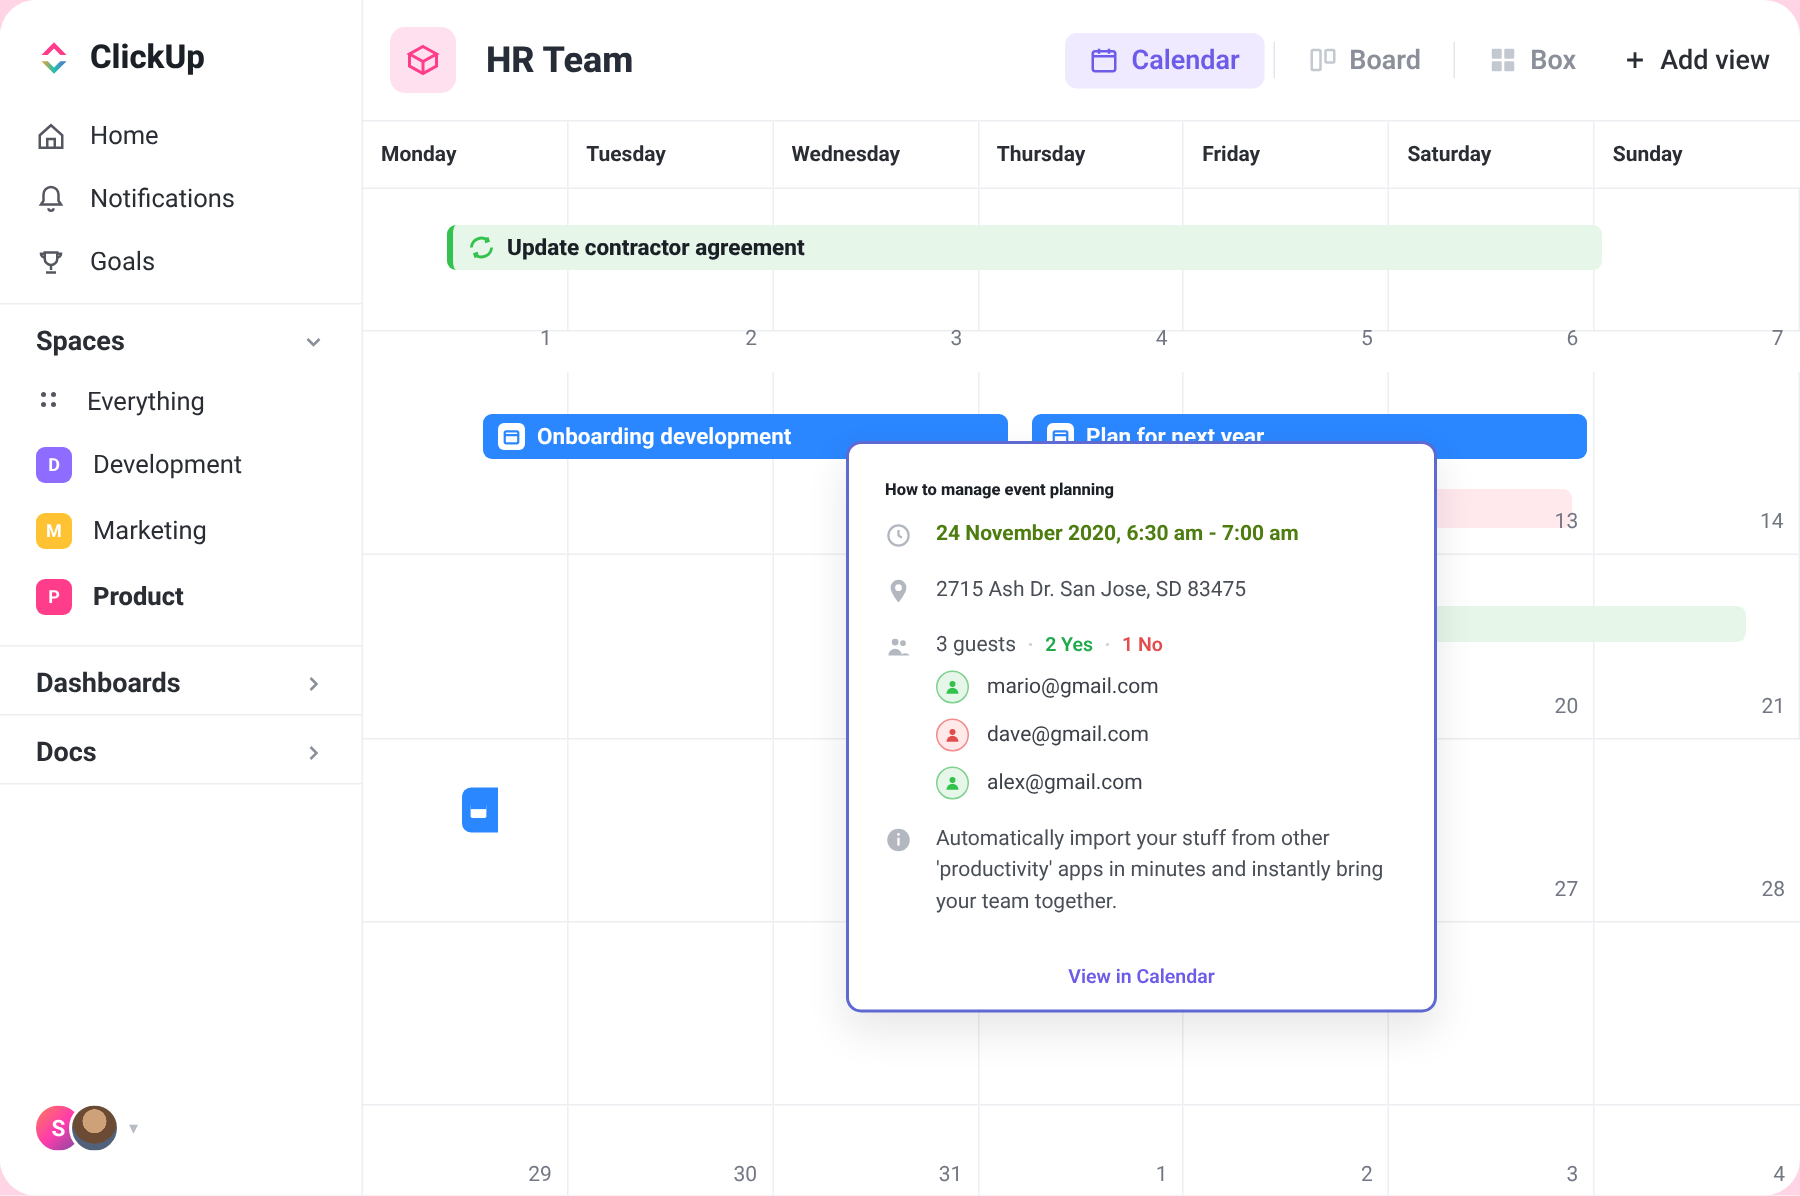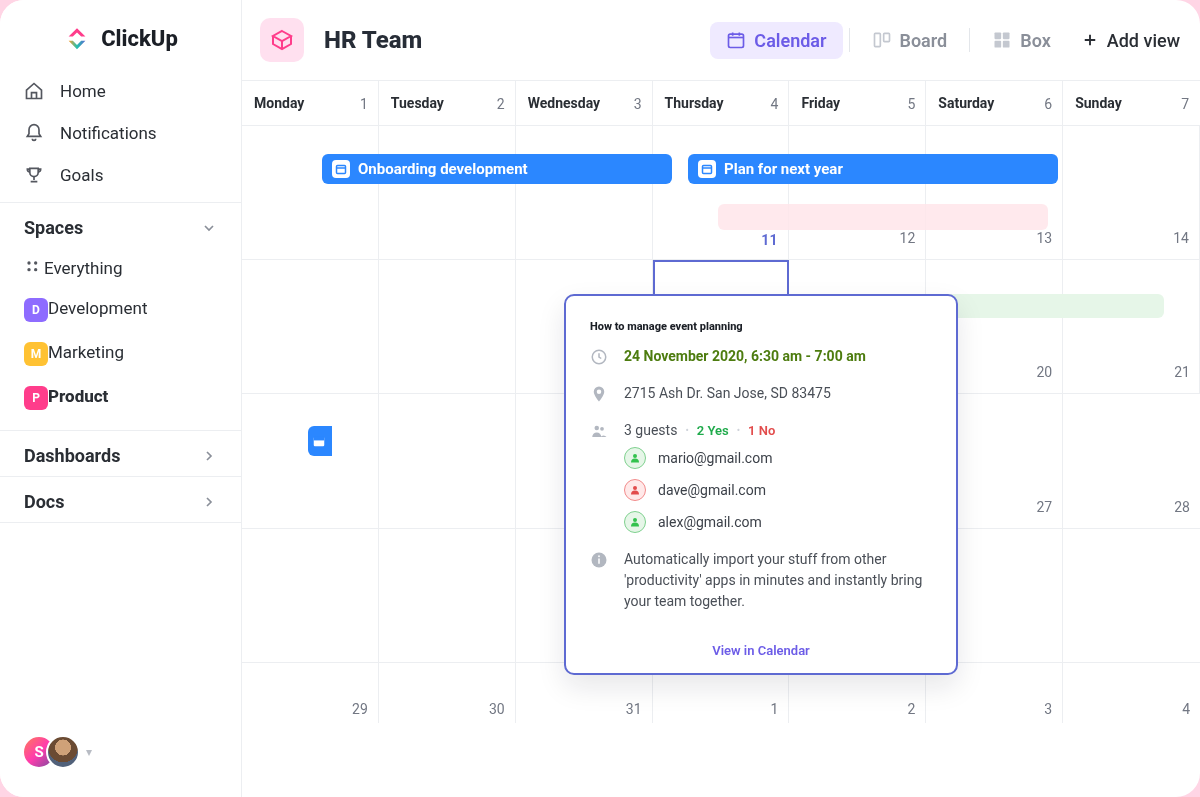"ClickUp" .logo-row { justify-content: center -> none }
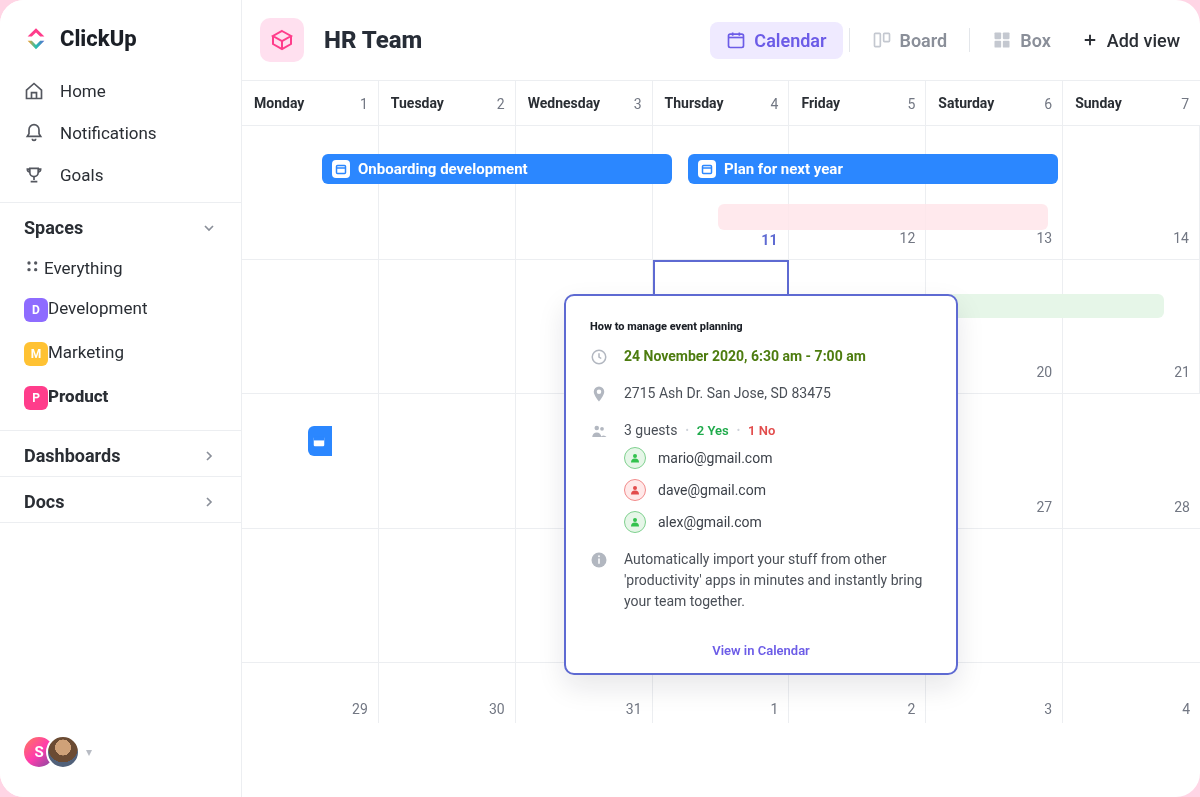"Update contractor agreement" div.cal-row { html: none -> <div> <div></div> <div></div> <div></div> <div></div> <div></div> <div></div> <div></div> <div> <svg> <path></path> <polyline></polyline> <polyline></polyline> </svg> <span>Update contractor agreement</span> </div> </div> }
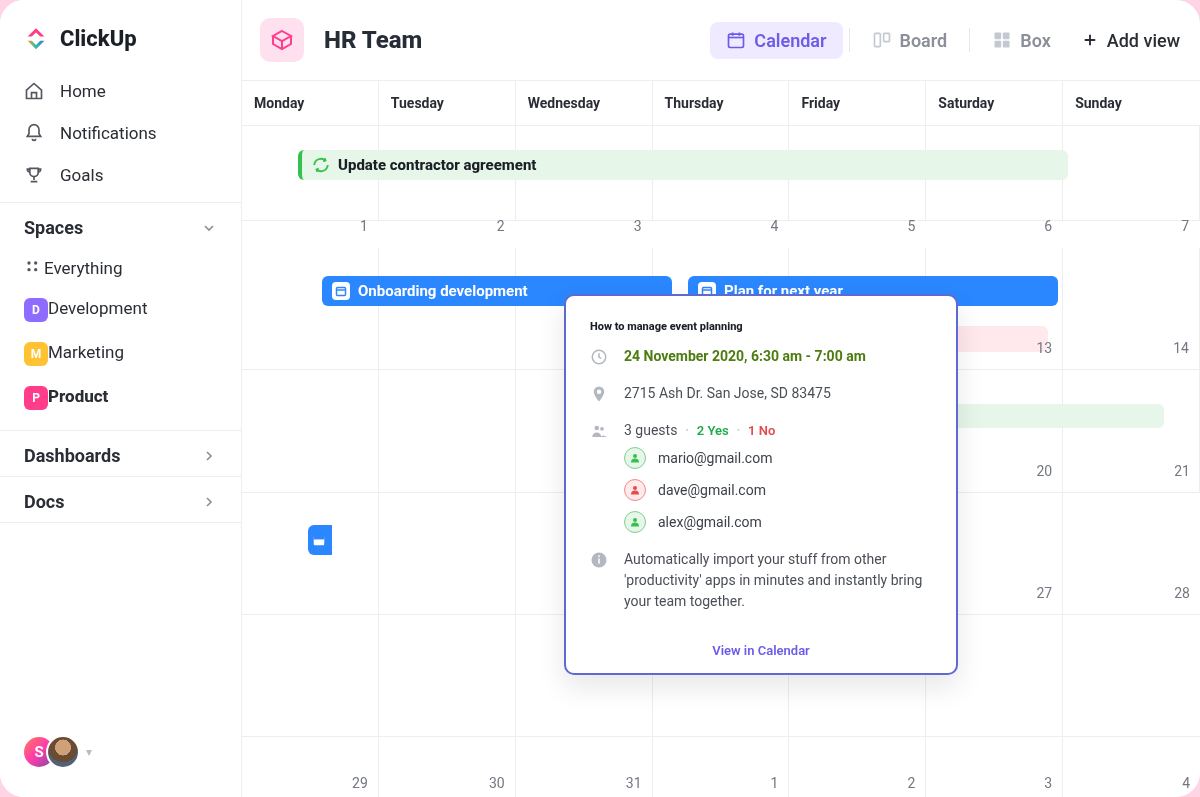"Everything" .space-item { align-items: none -> center; gap: none -> 14px }
